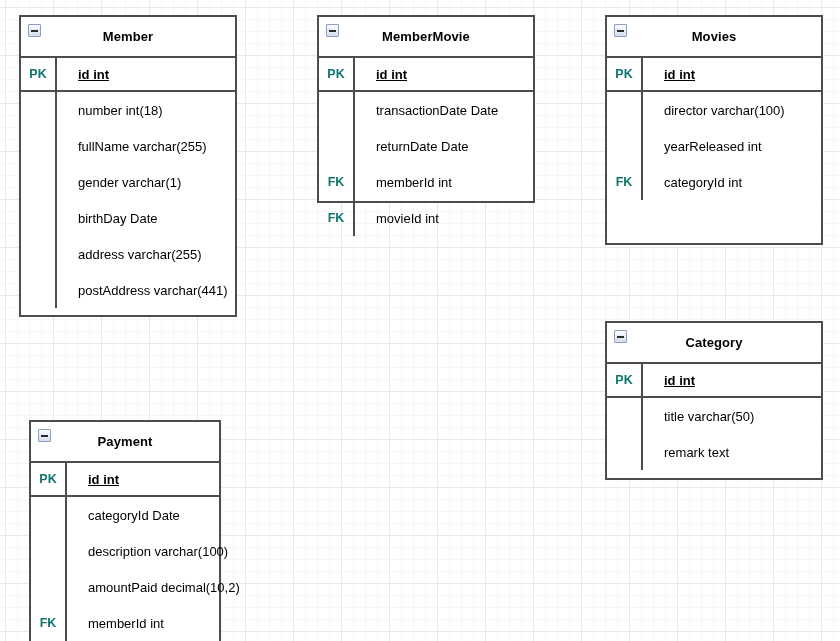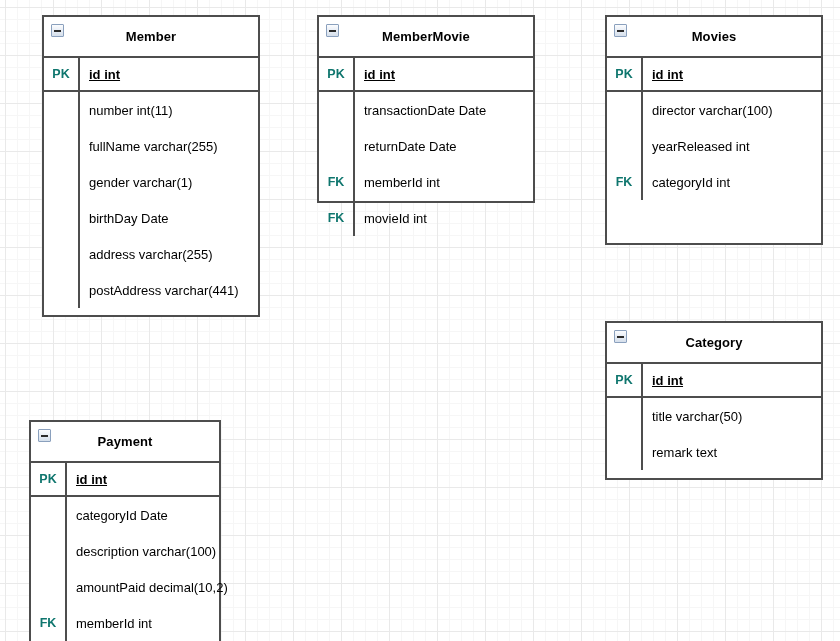"Member" div.entity { left: 42px -> 19px }
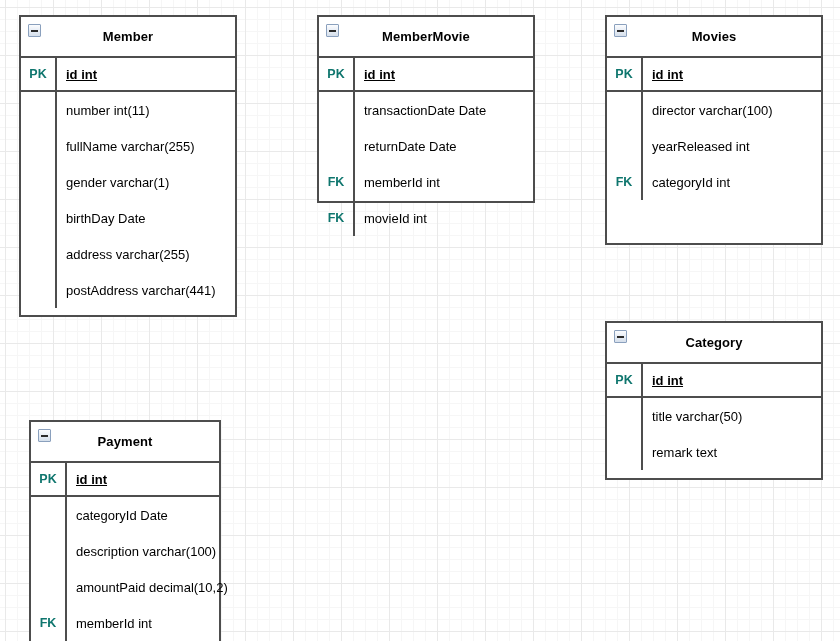"id int" .attr-cell { padding-left: 9px -> 21px }
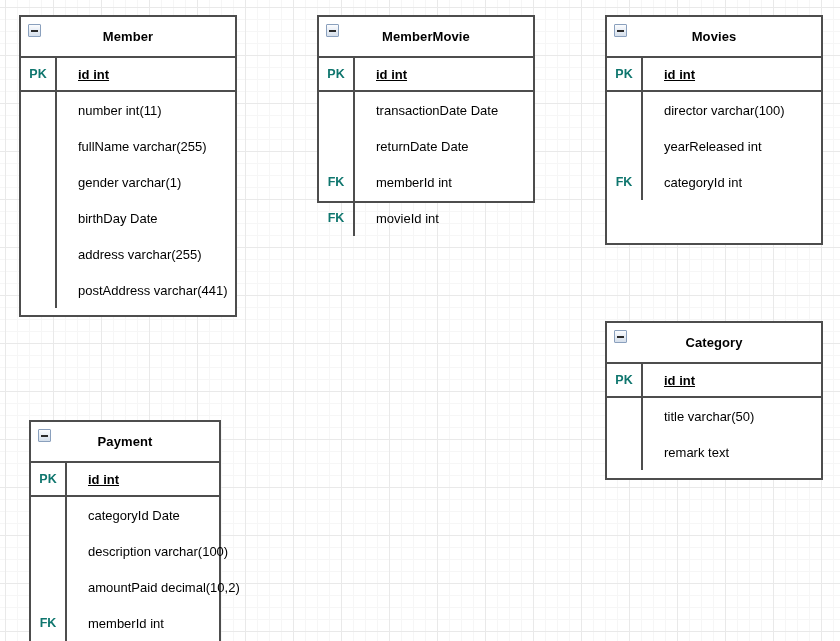"number int(11)" div.attr-cell { text: 11 -> 18 }
